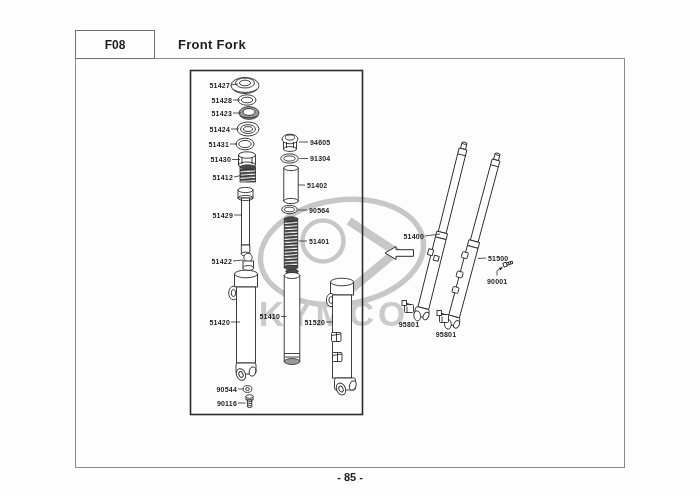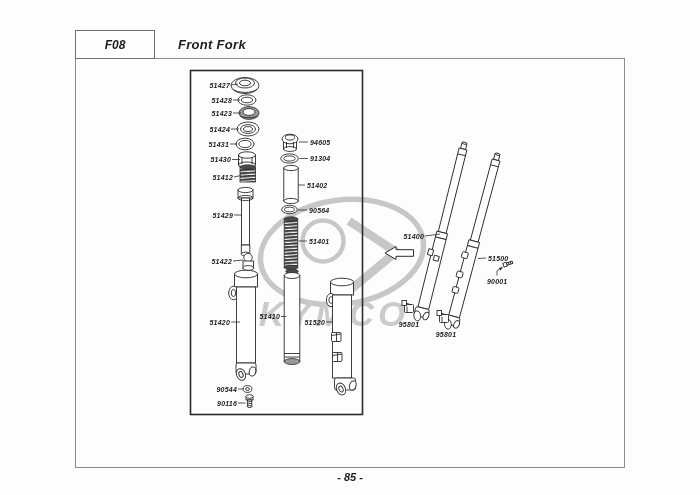"F08" .page { font-style: italic -> none }
